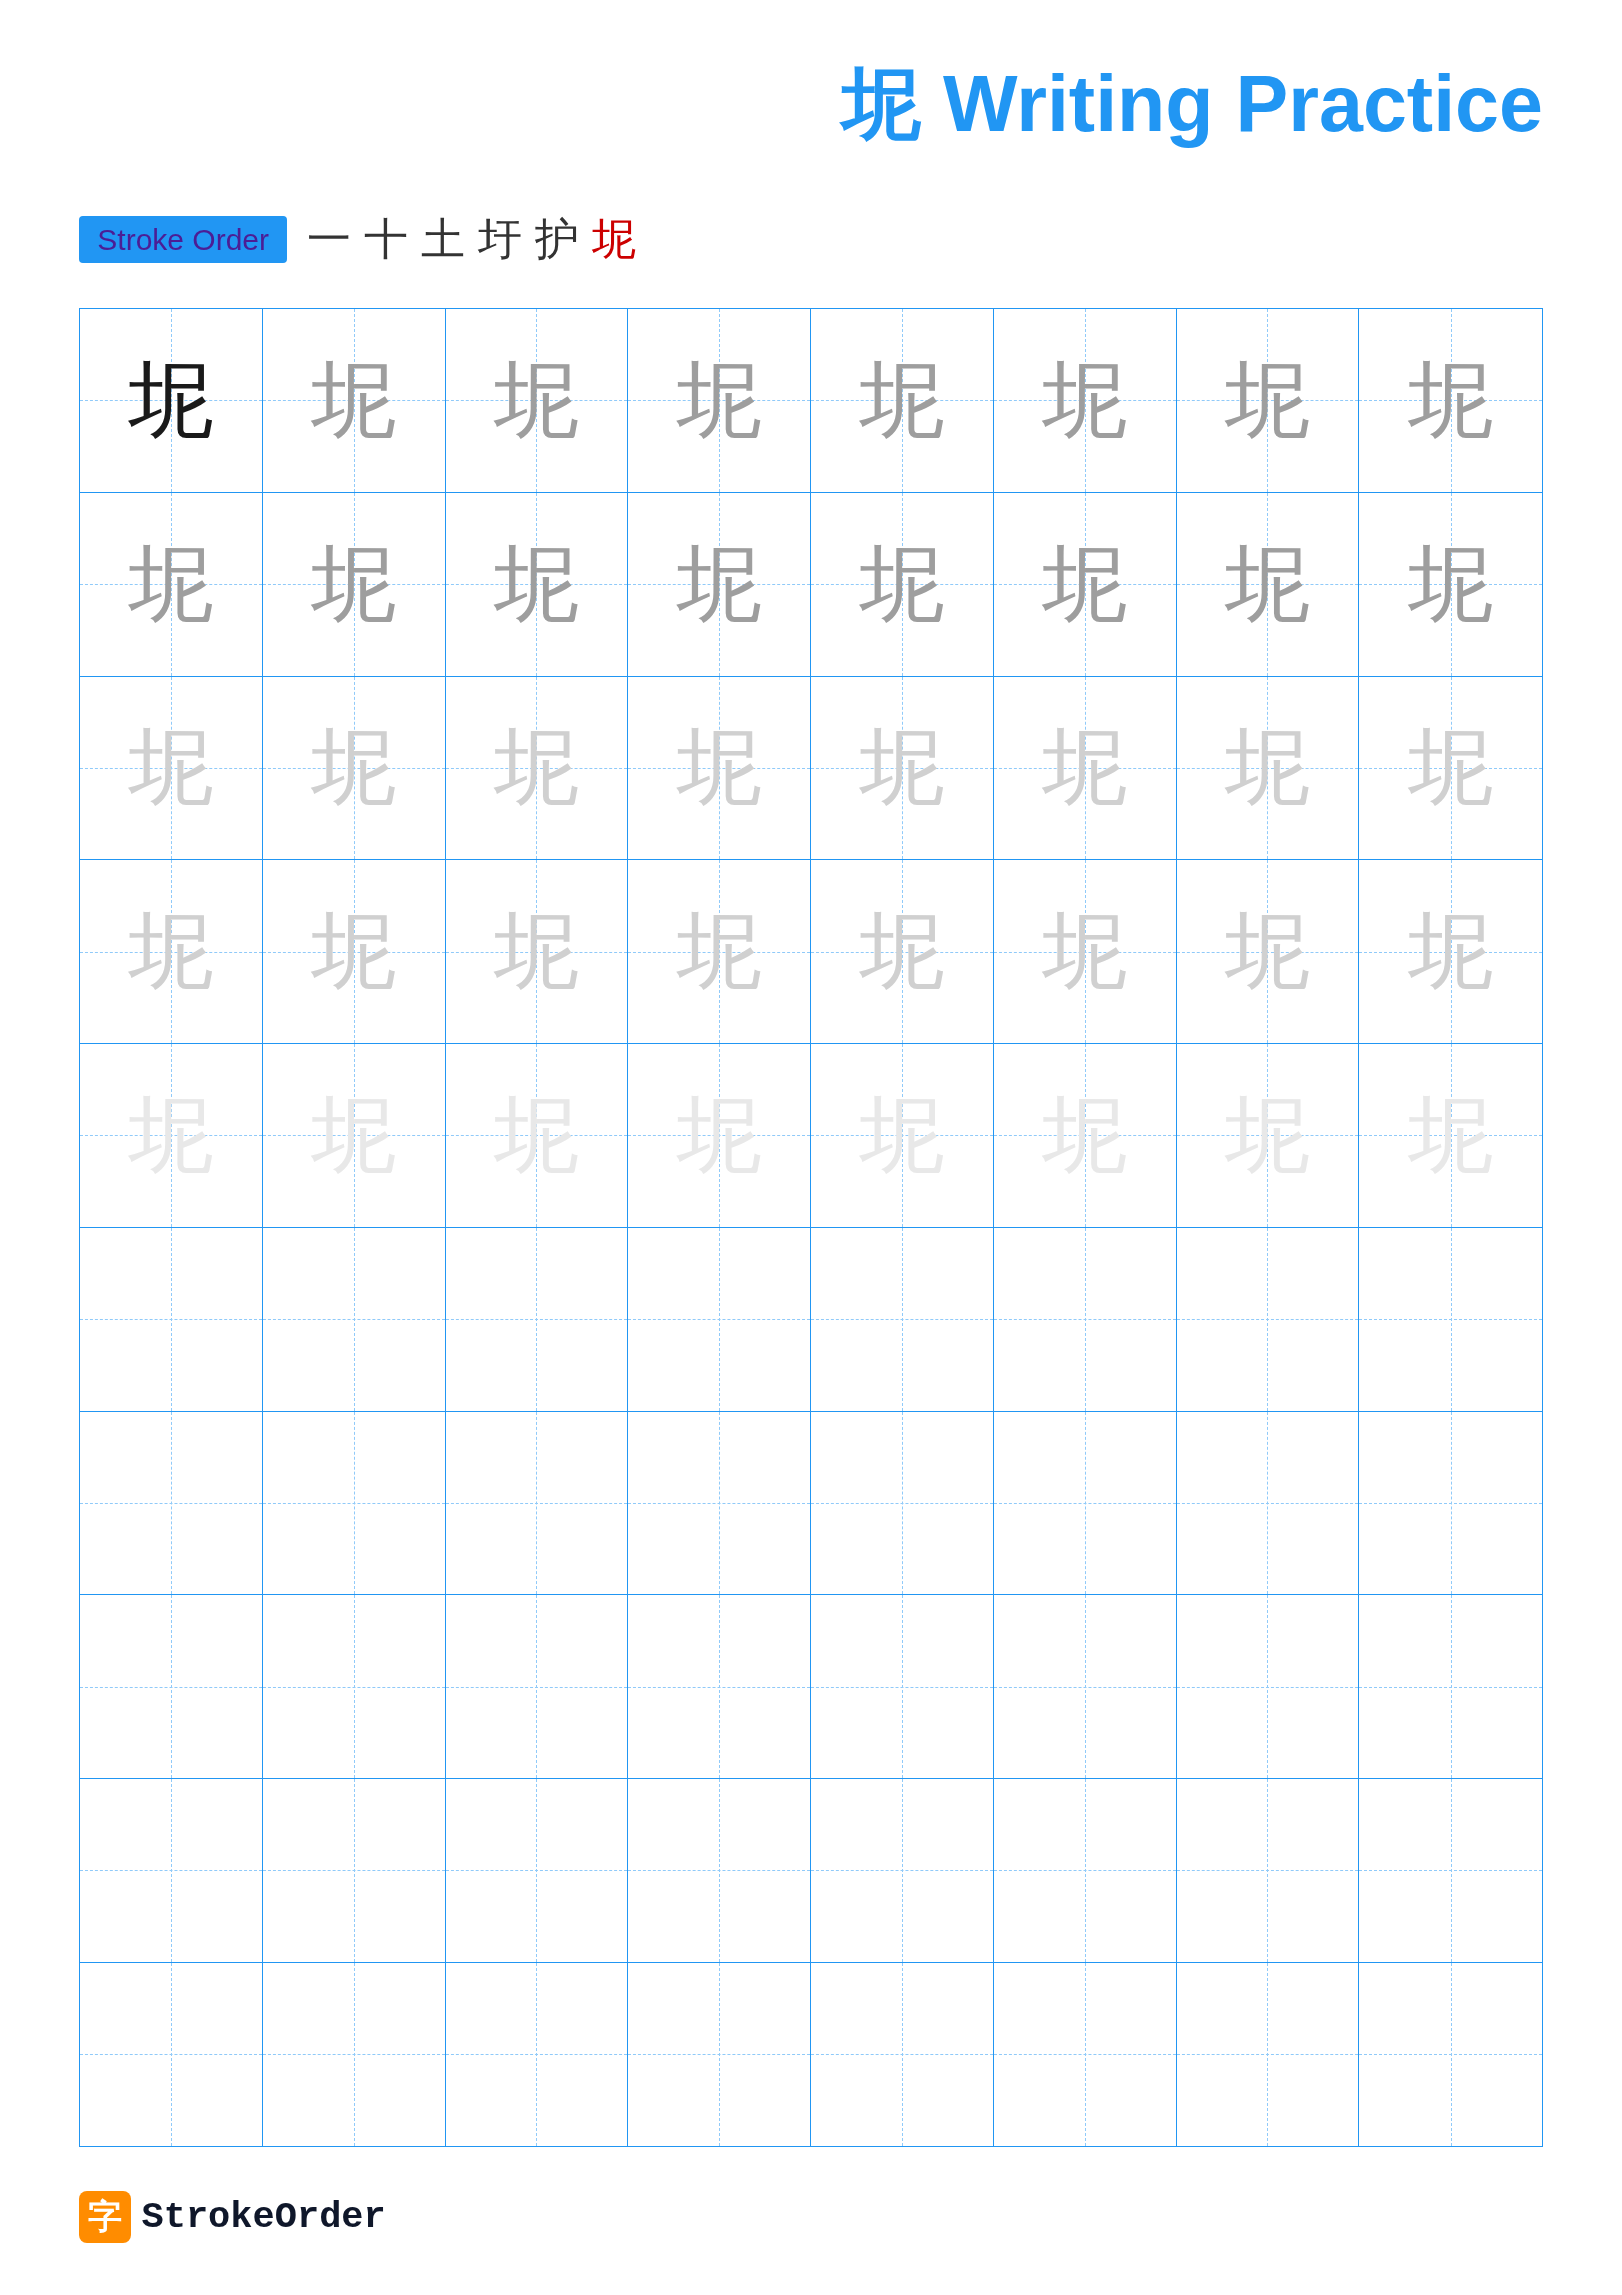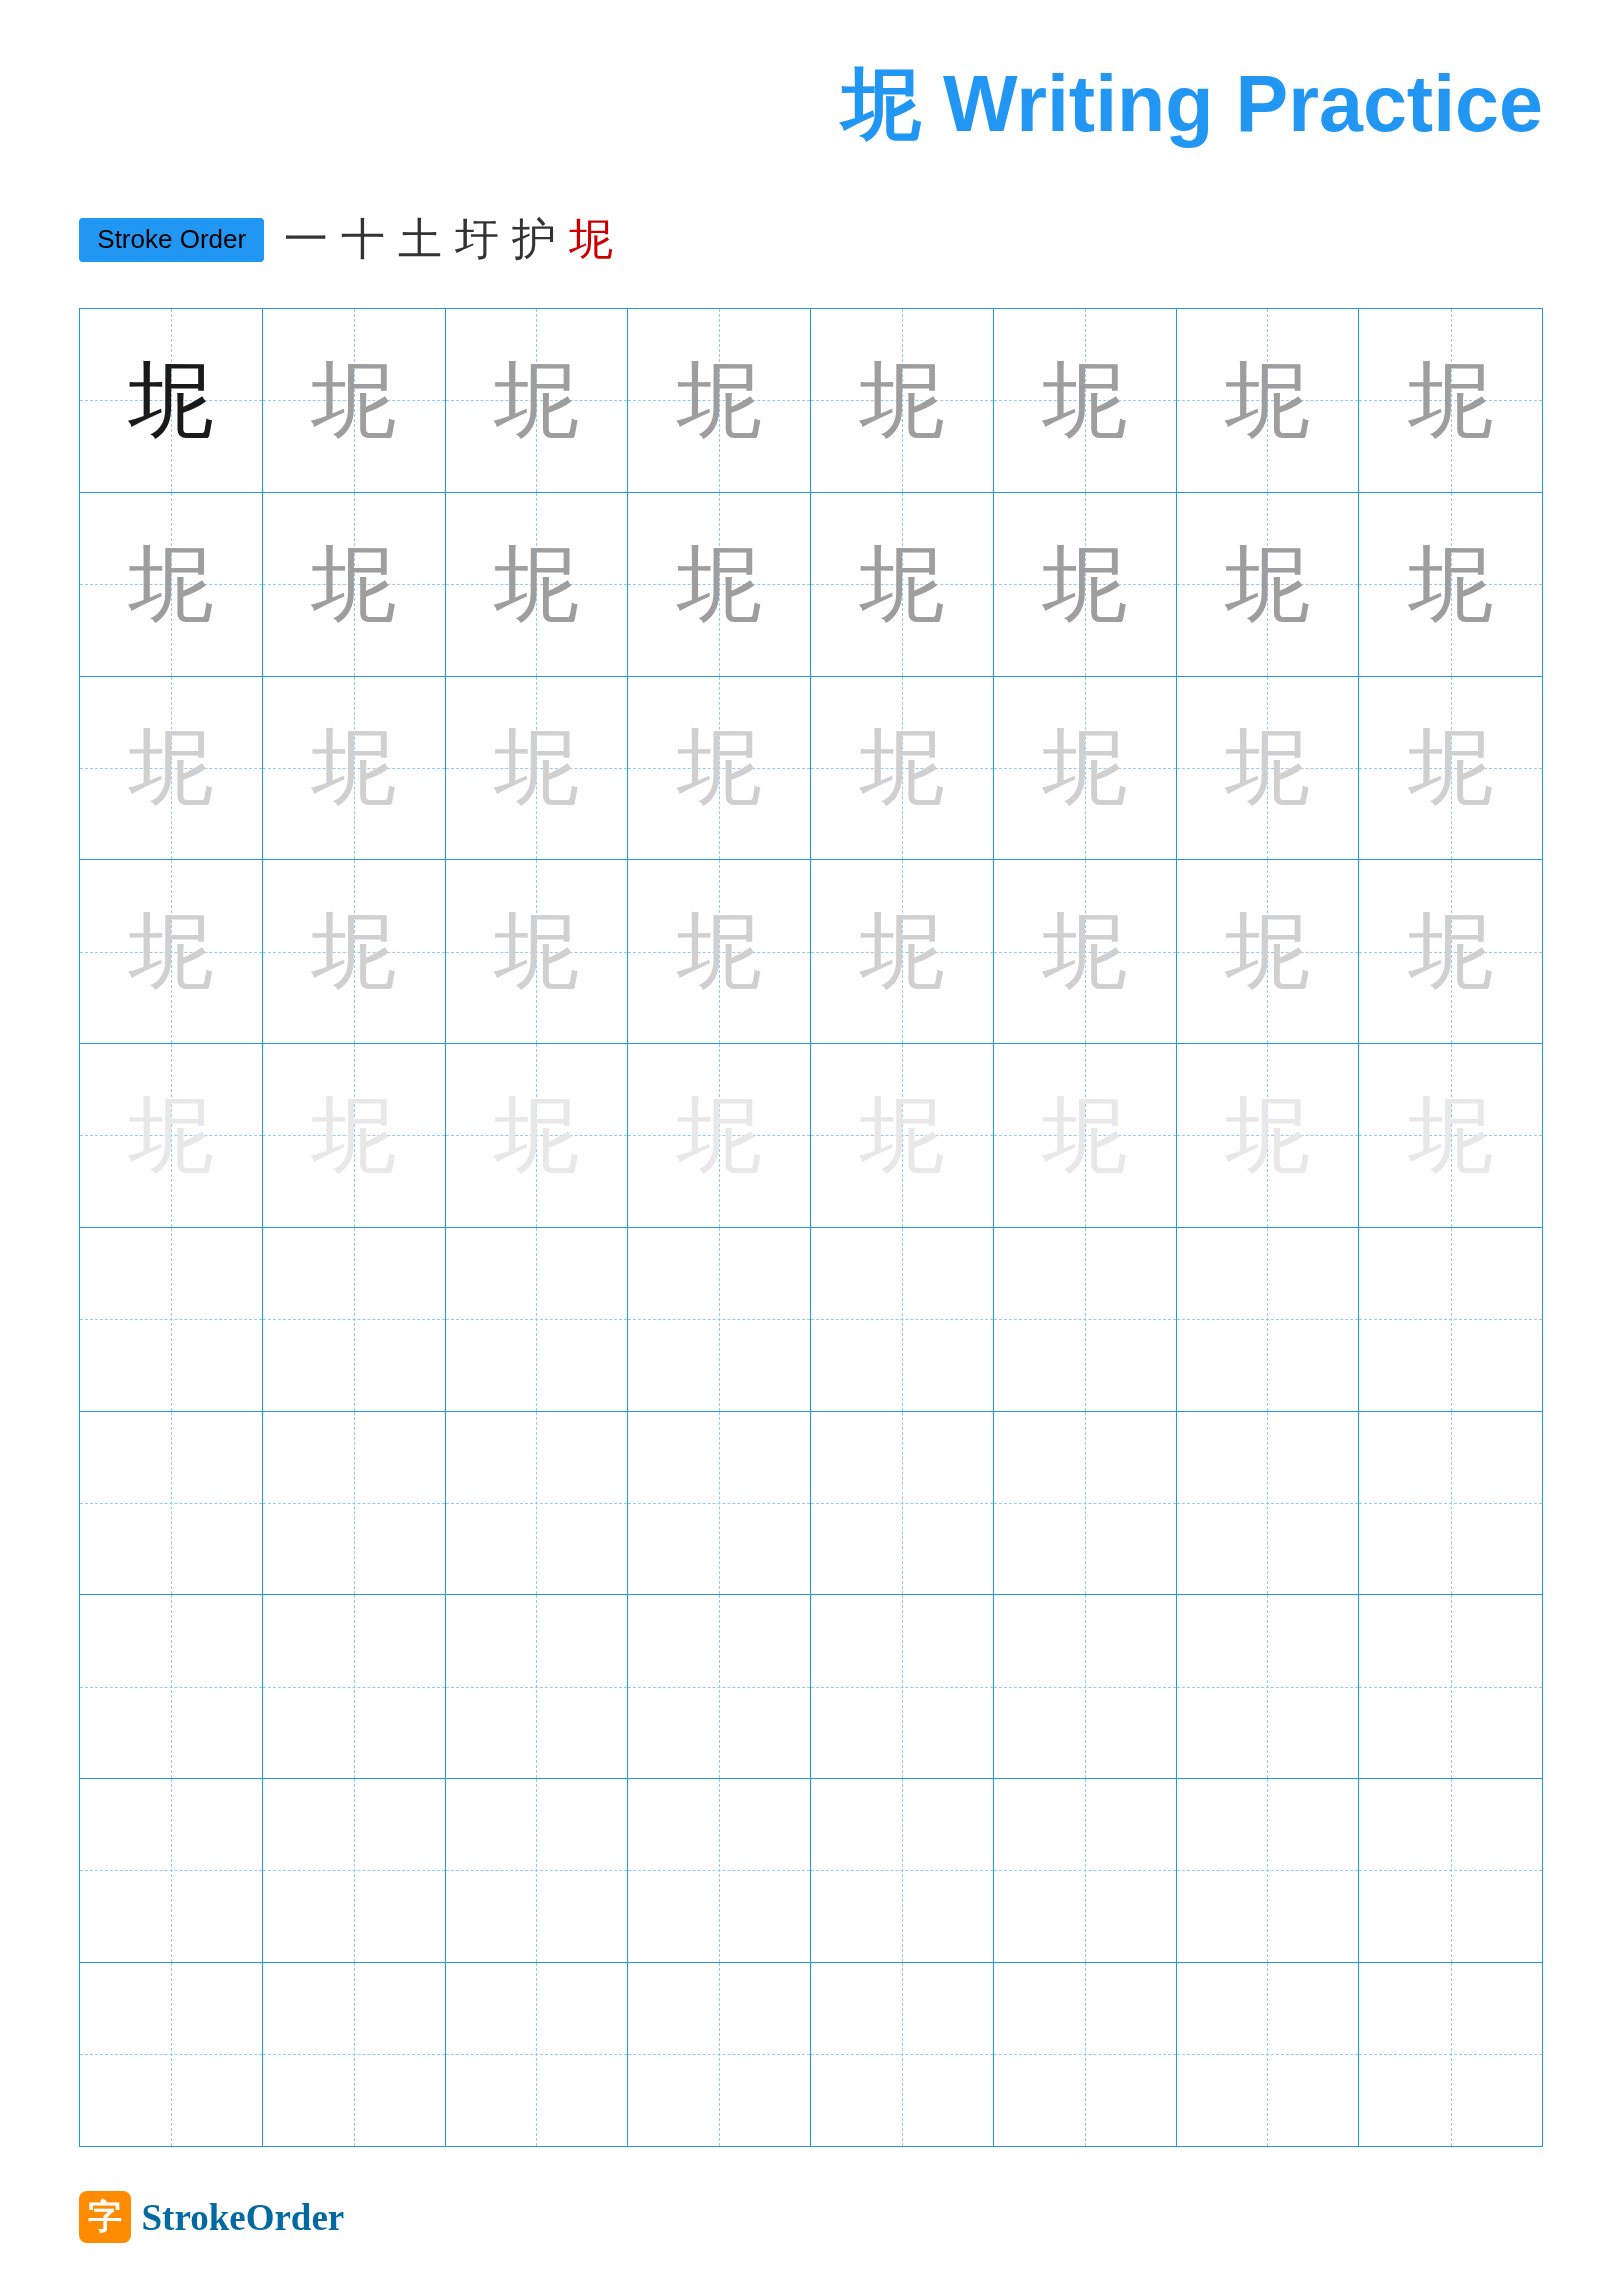"Stroke Order" .stroke-order-badge { color: #000000 -> #4c1d95; font-size: 26px -> 30px }
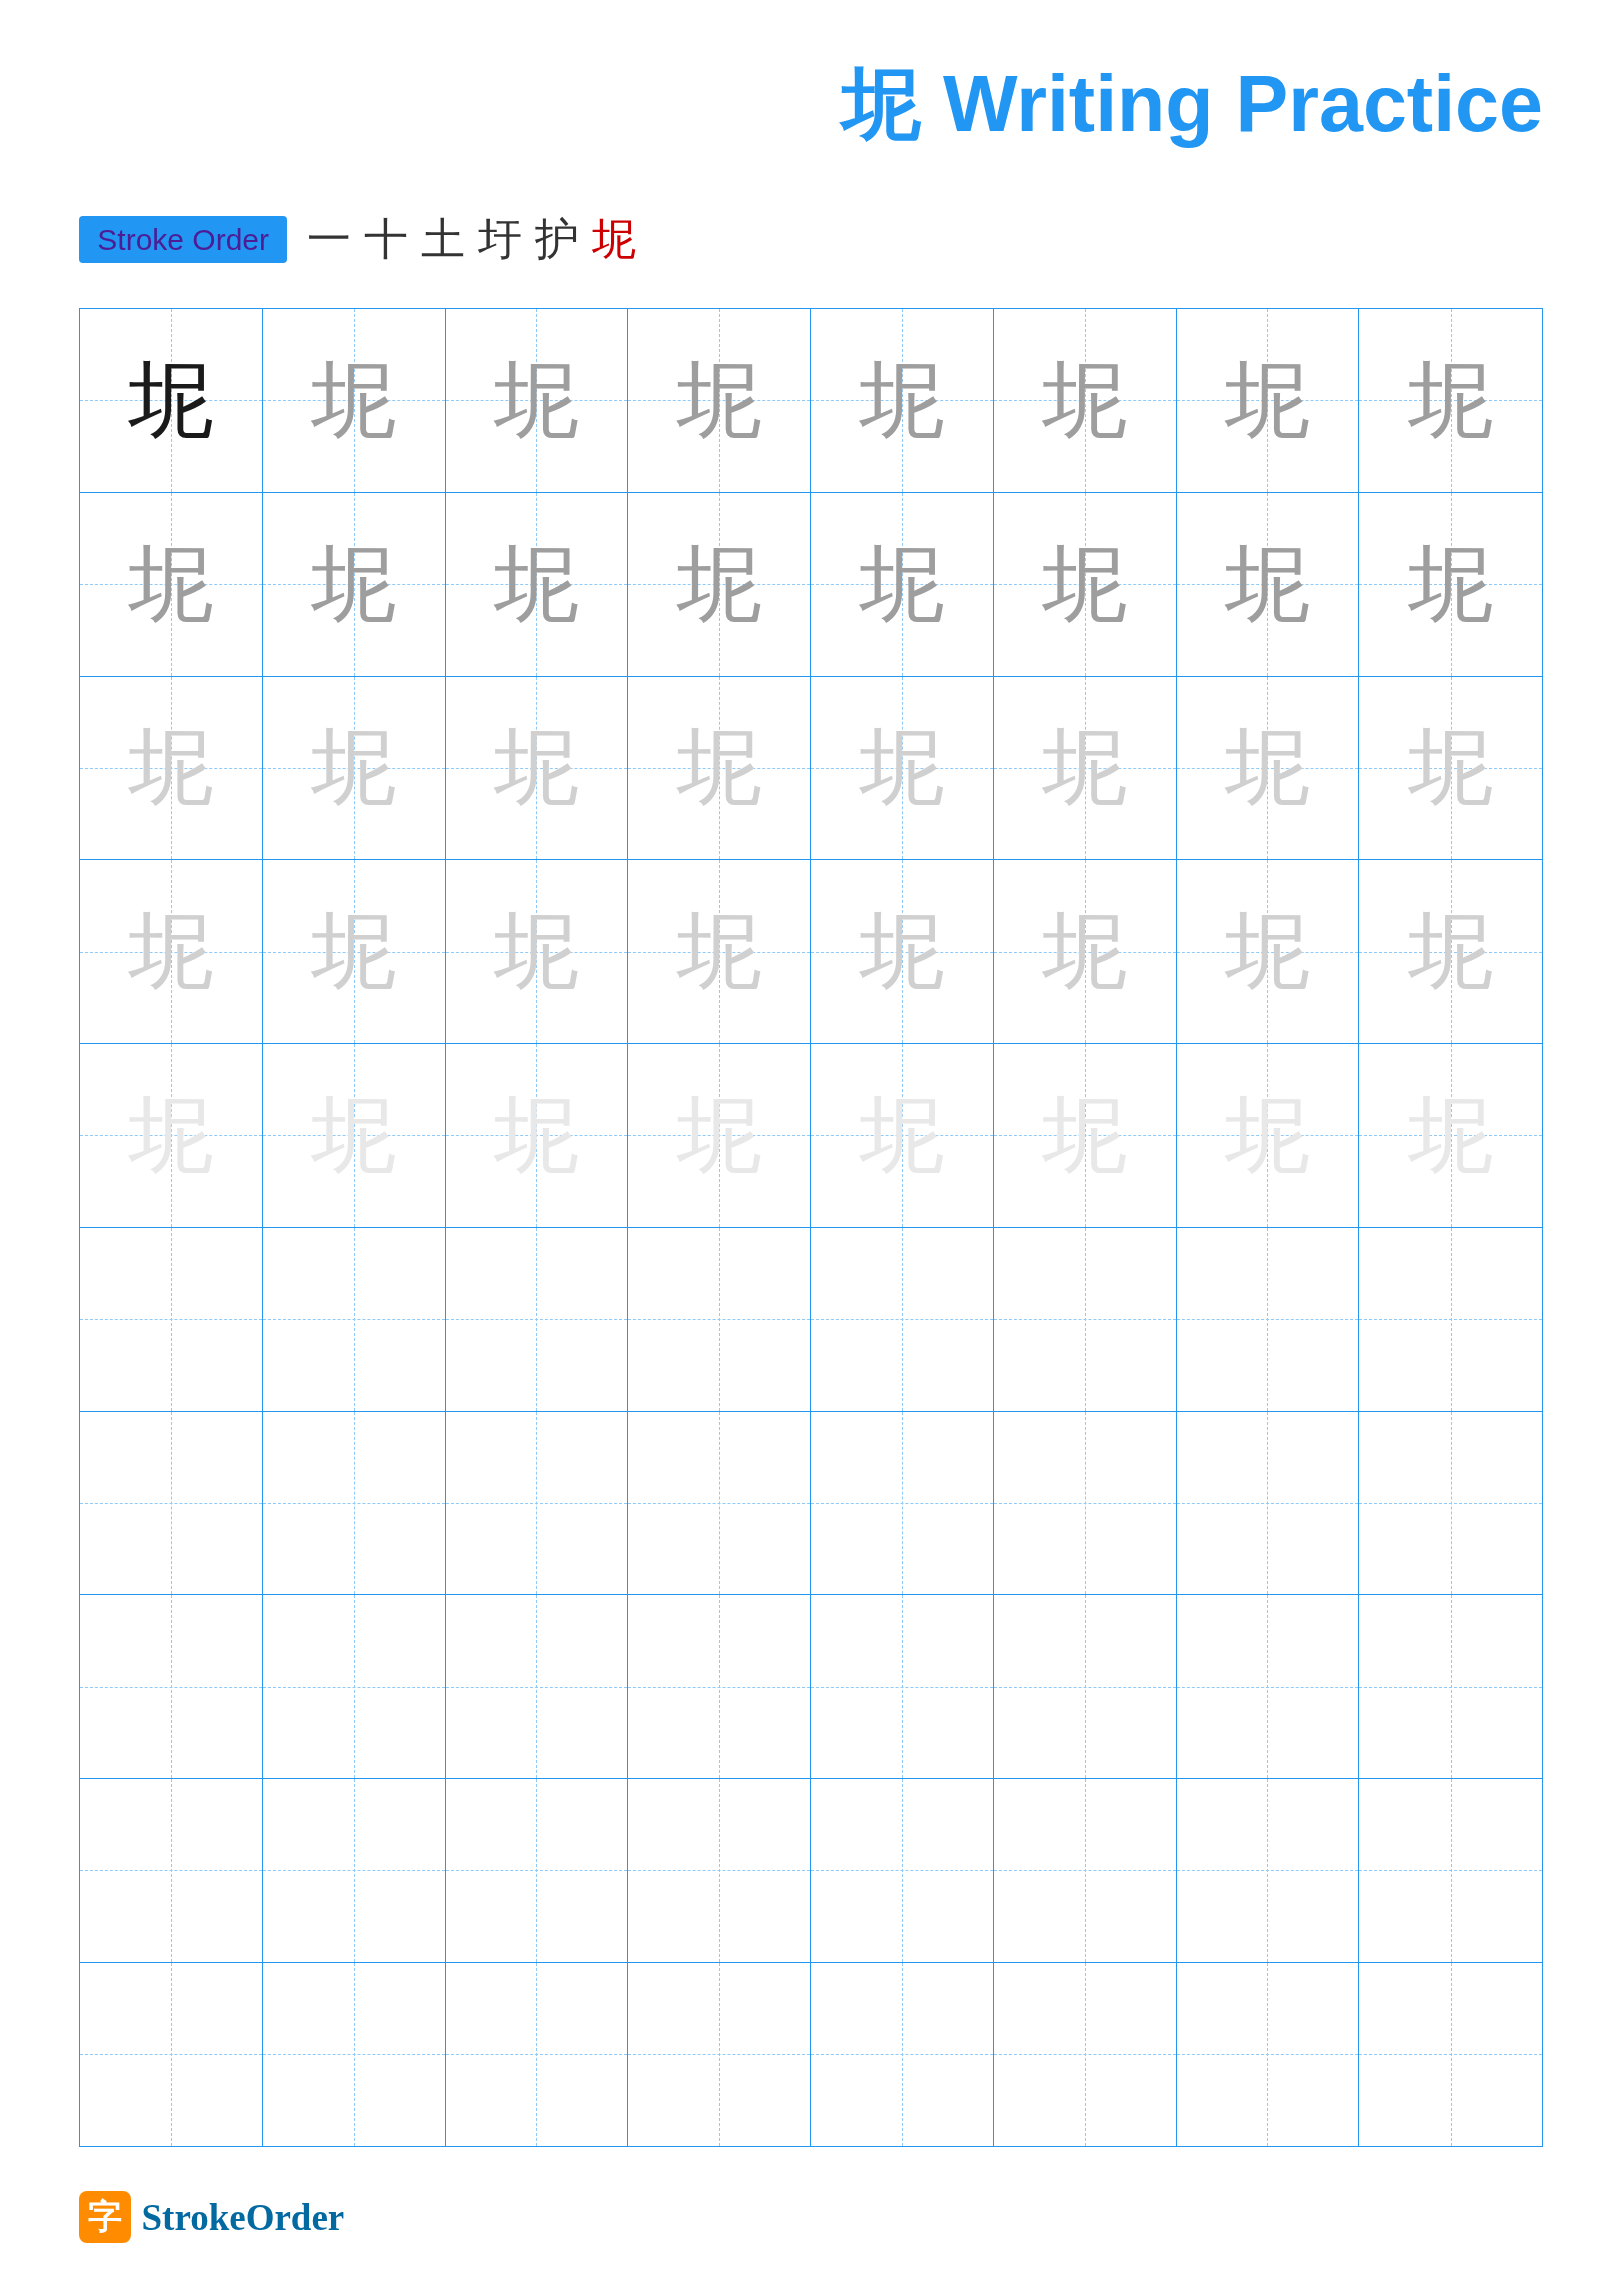"StrokeOrder" .brand-name { color: #0369a1 -> #0f172a; font-family: Liberation Serif, serif -> Liberation Mono, monospace }
